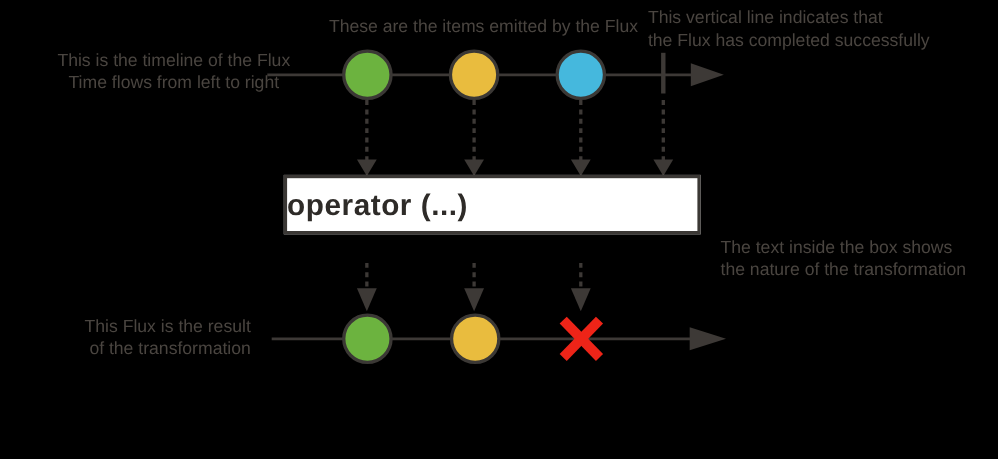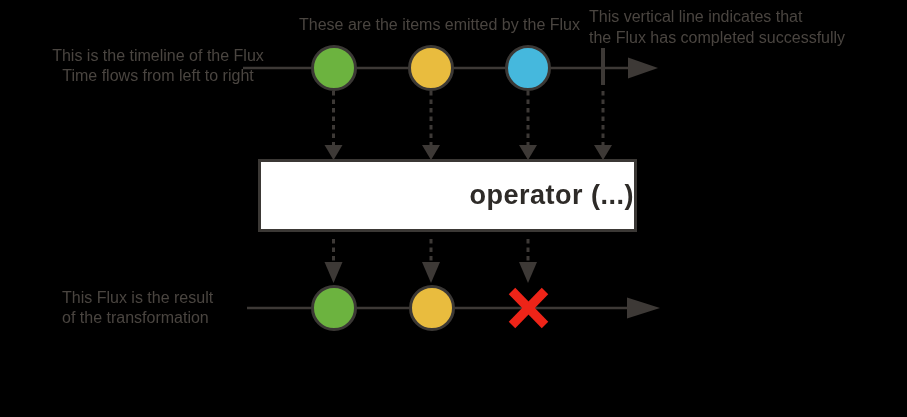"operator (...)" .operator-box { height: 73px -> 54px; justify-content: flex-end -> flex-start }
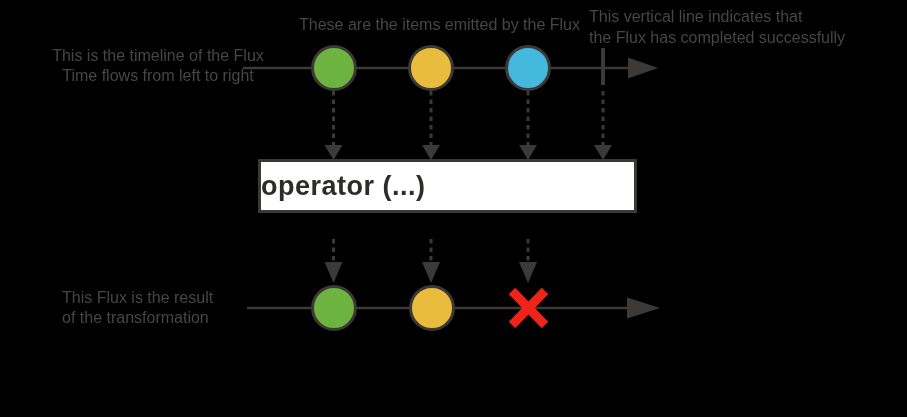"The text inside the box" div.annotation { html: none -> <div>The text inside the box shows the nature of the transformation</div> }
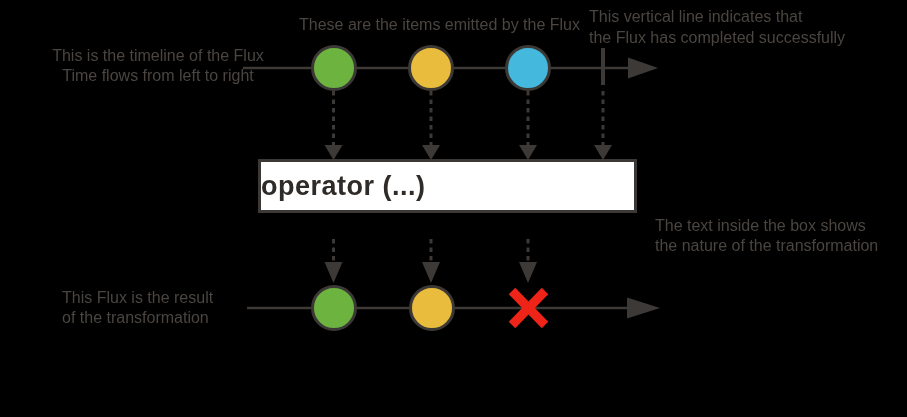"This Flux is the result" #ann-result { text-align: left -> right }
